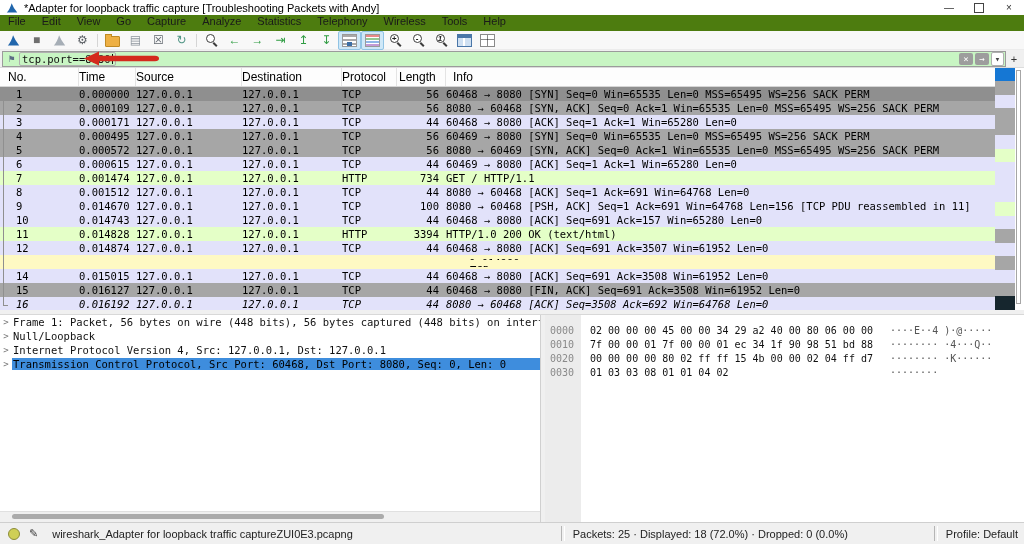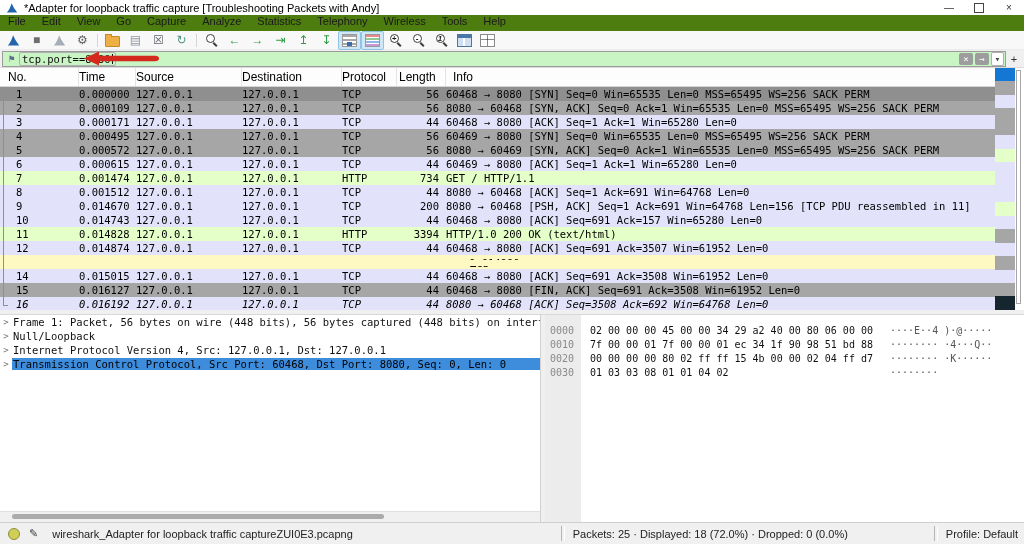"200" span.c5 { text: 200 -> 100 }
